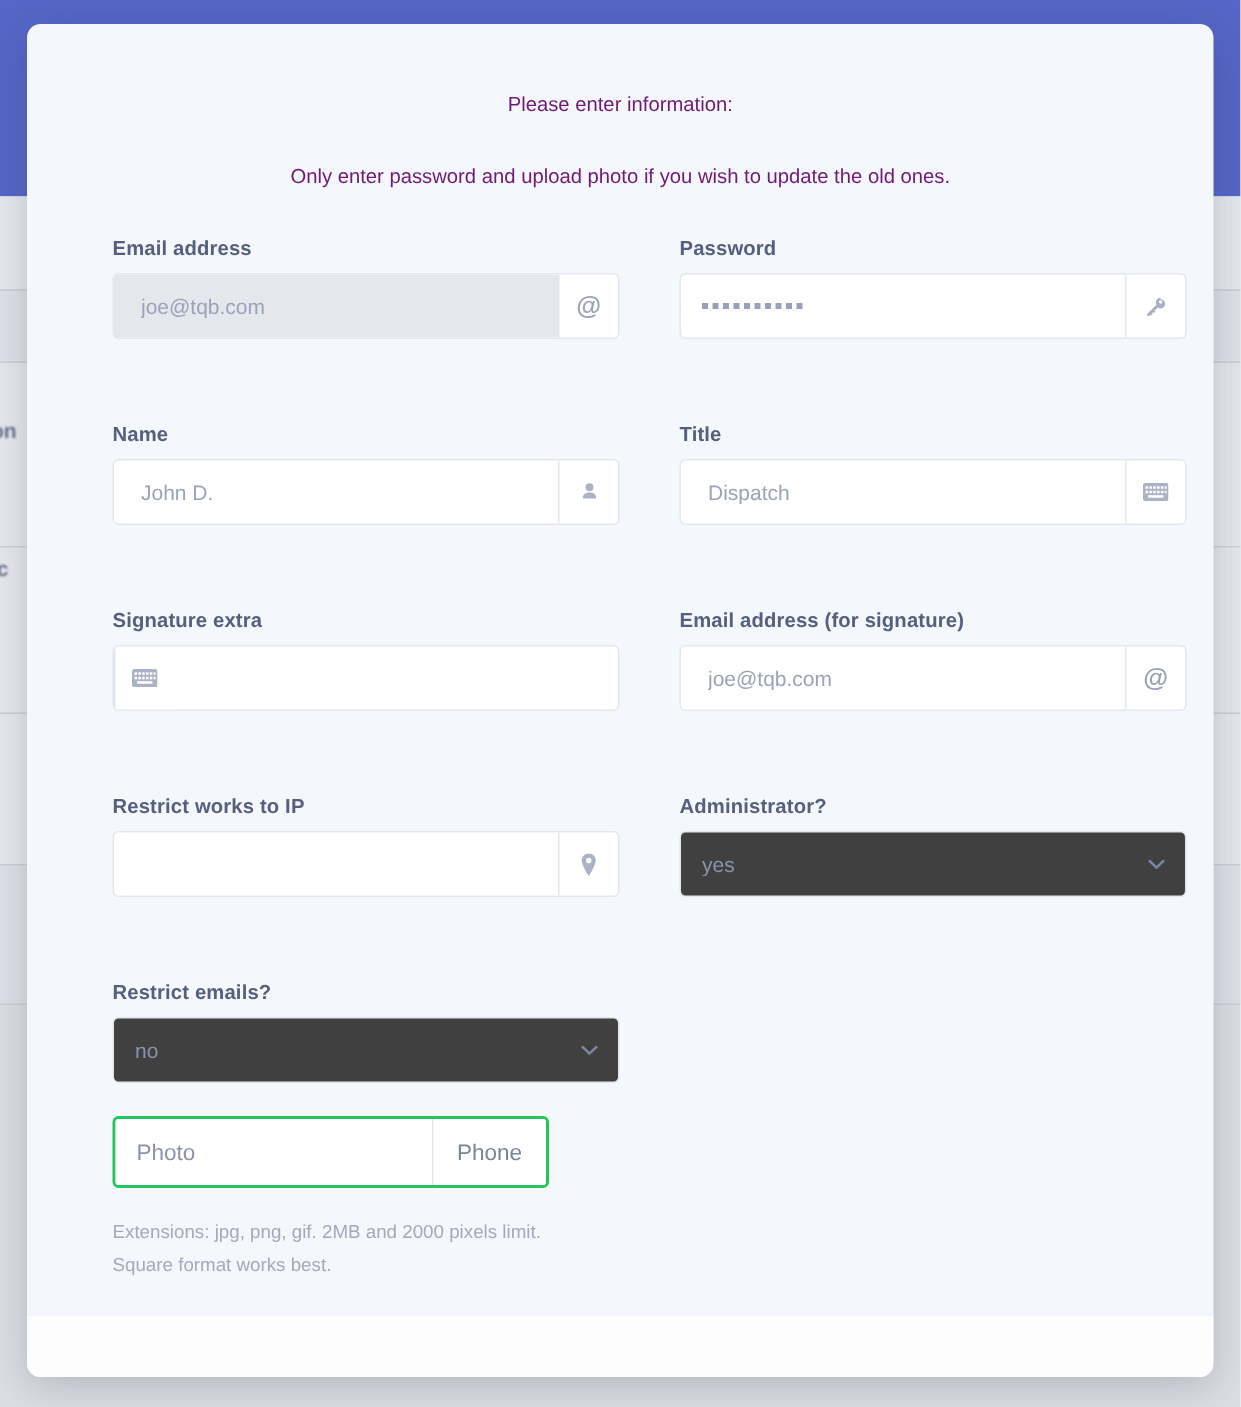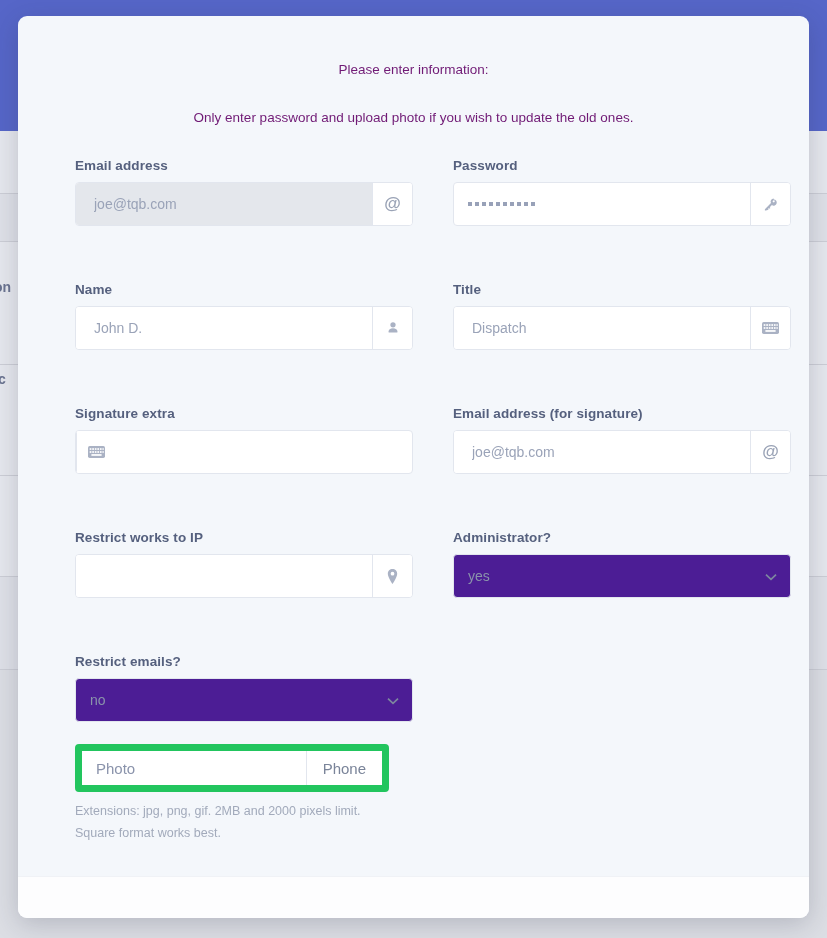"yes" .select-wrap select { background: #4c1d95 -> #404040 }
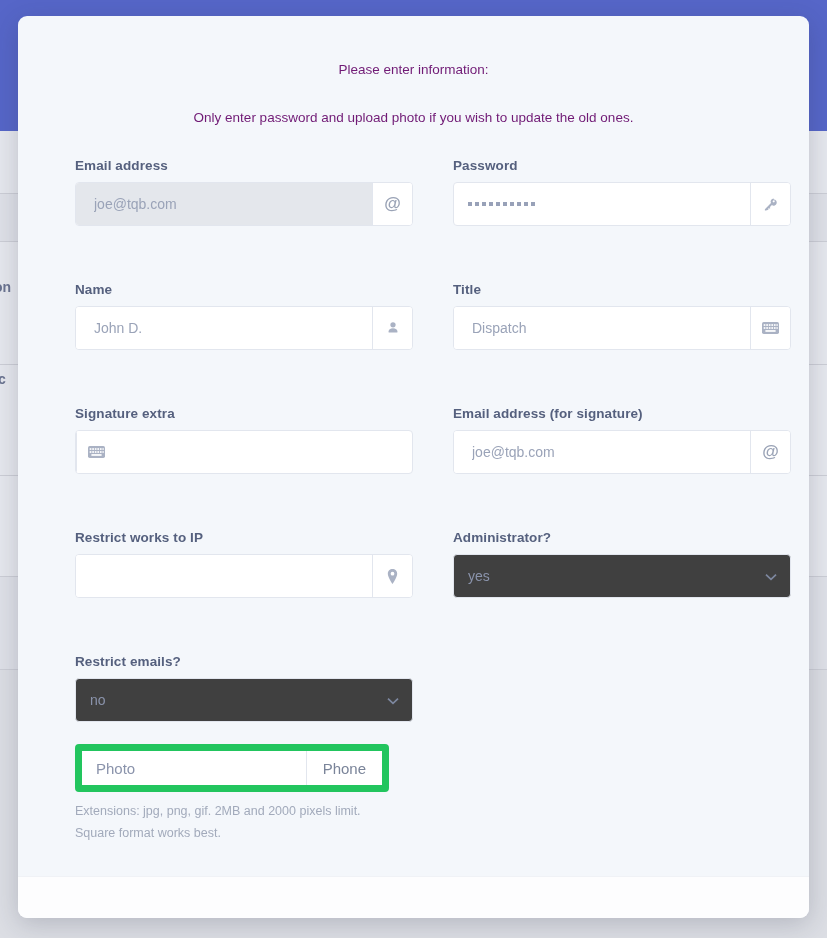"Photo" .photo-group { border: 7px solid #22c55e -> 2px solid #22c55e; width: 314px -> 291px }
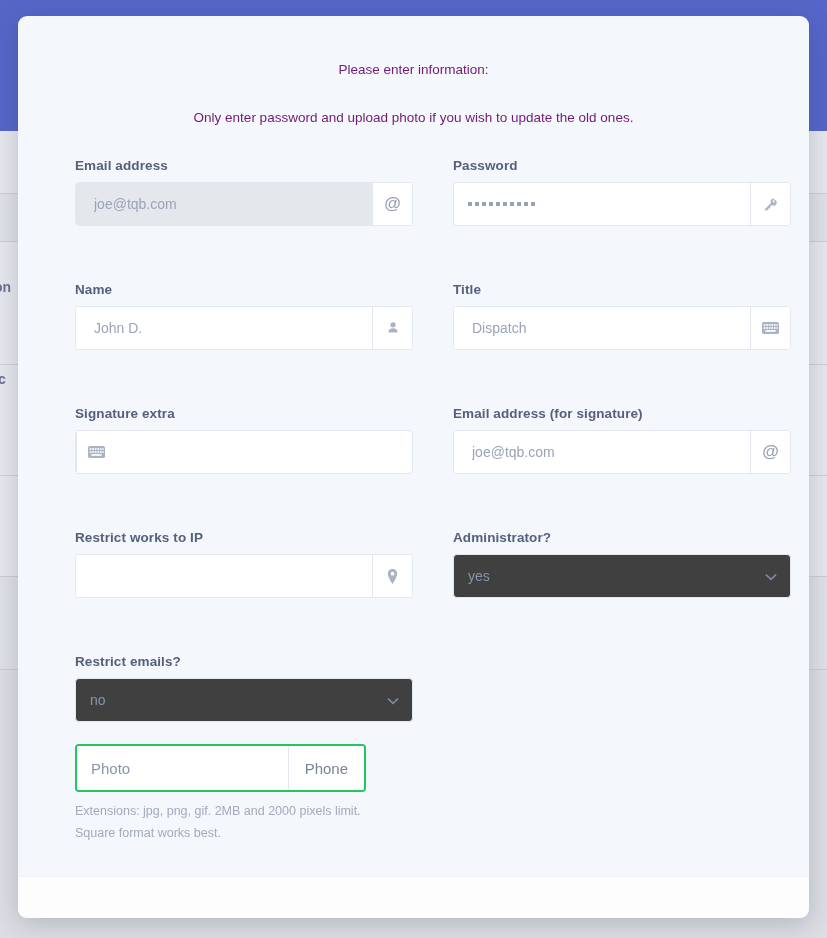"Extensions: jpg, png, gif. 2MB" .hint { margin-top: 12px -> 22px }
